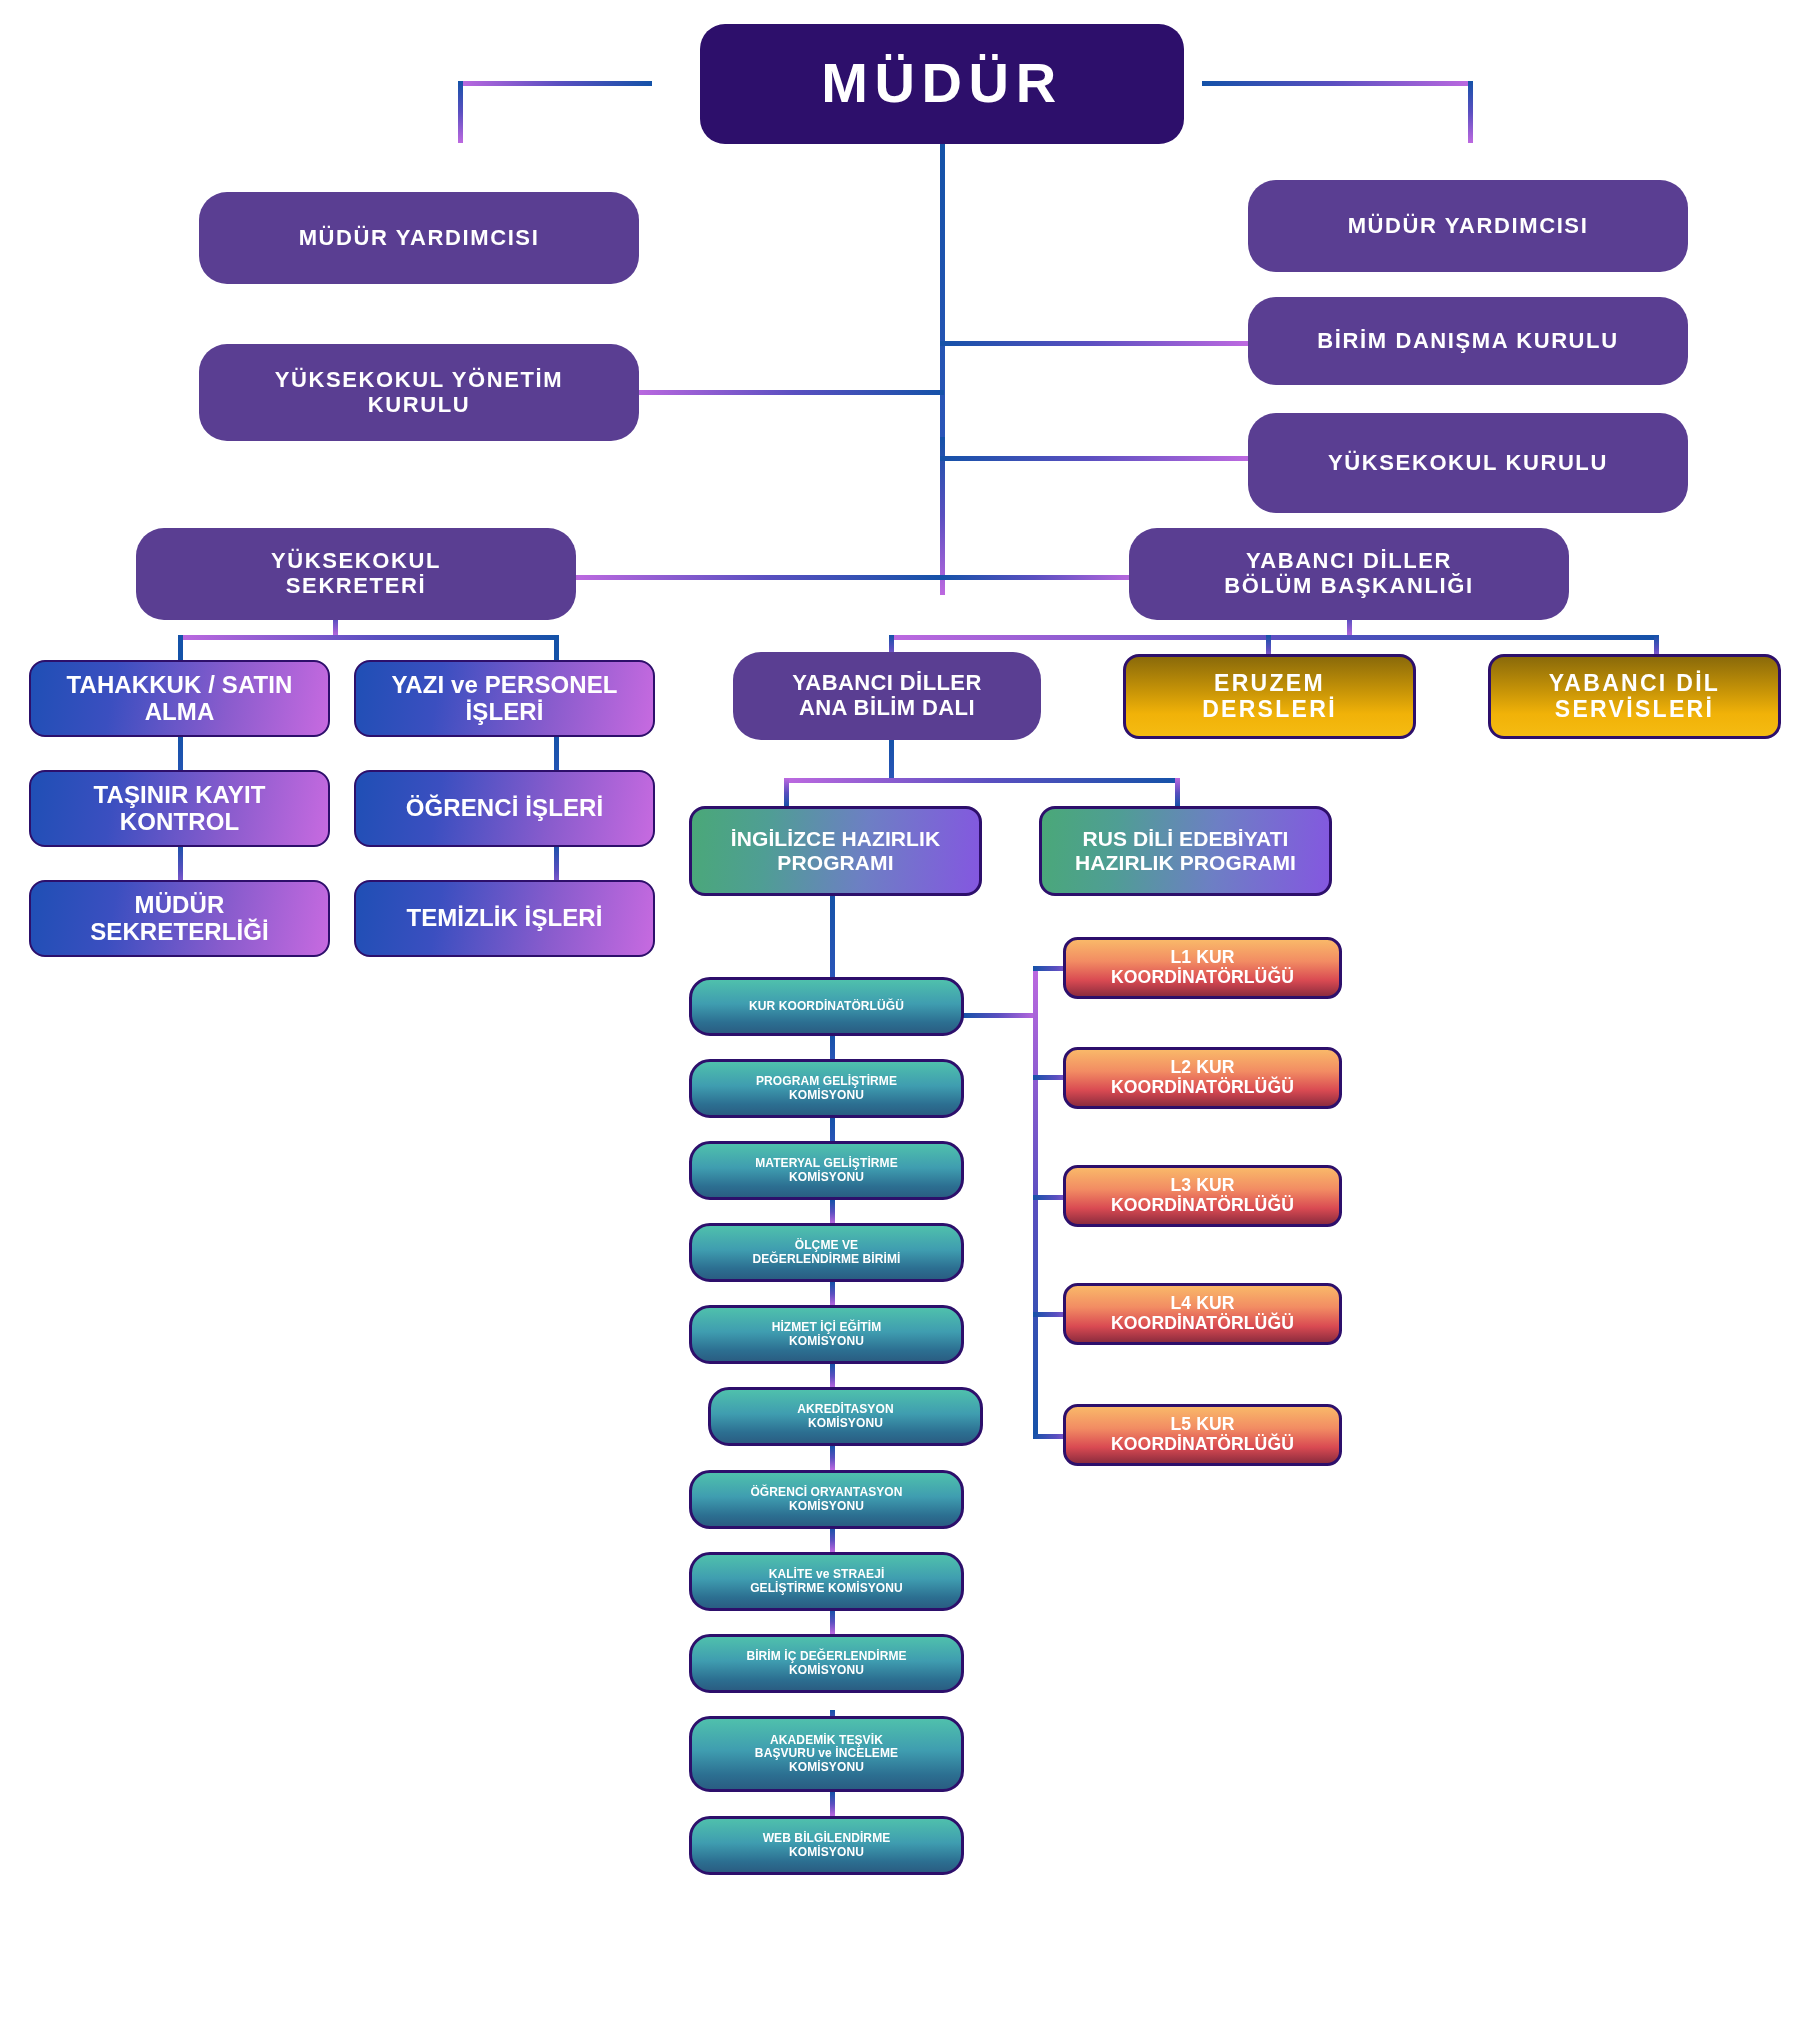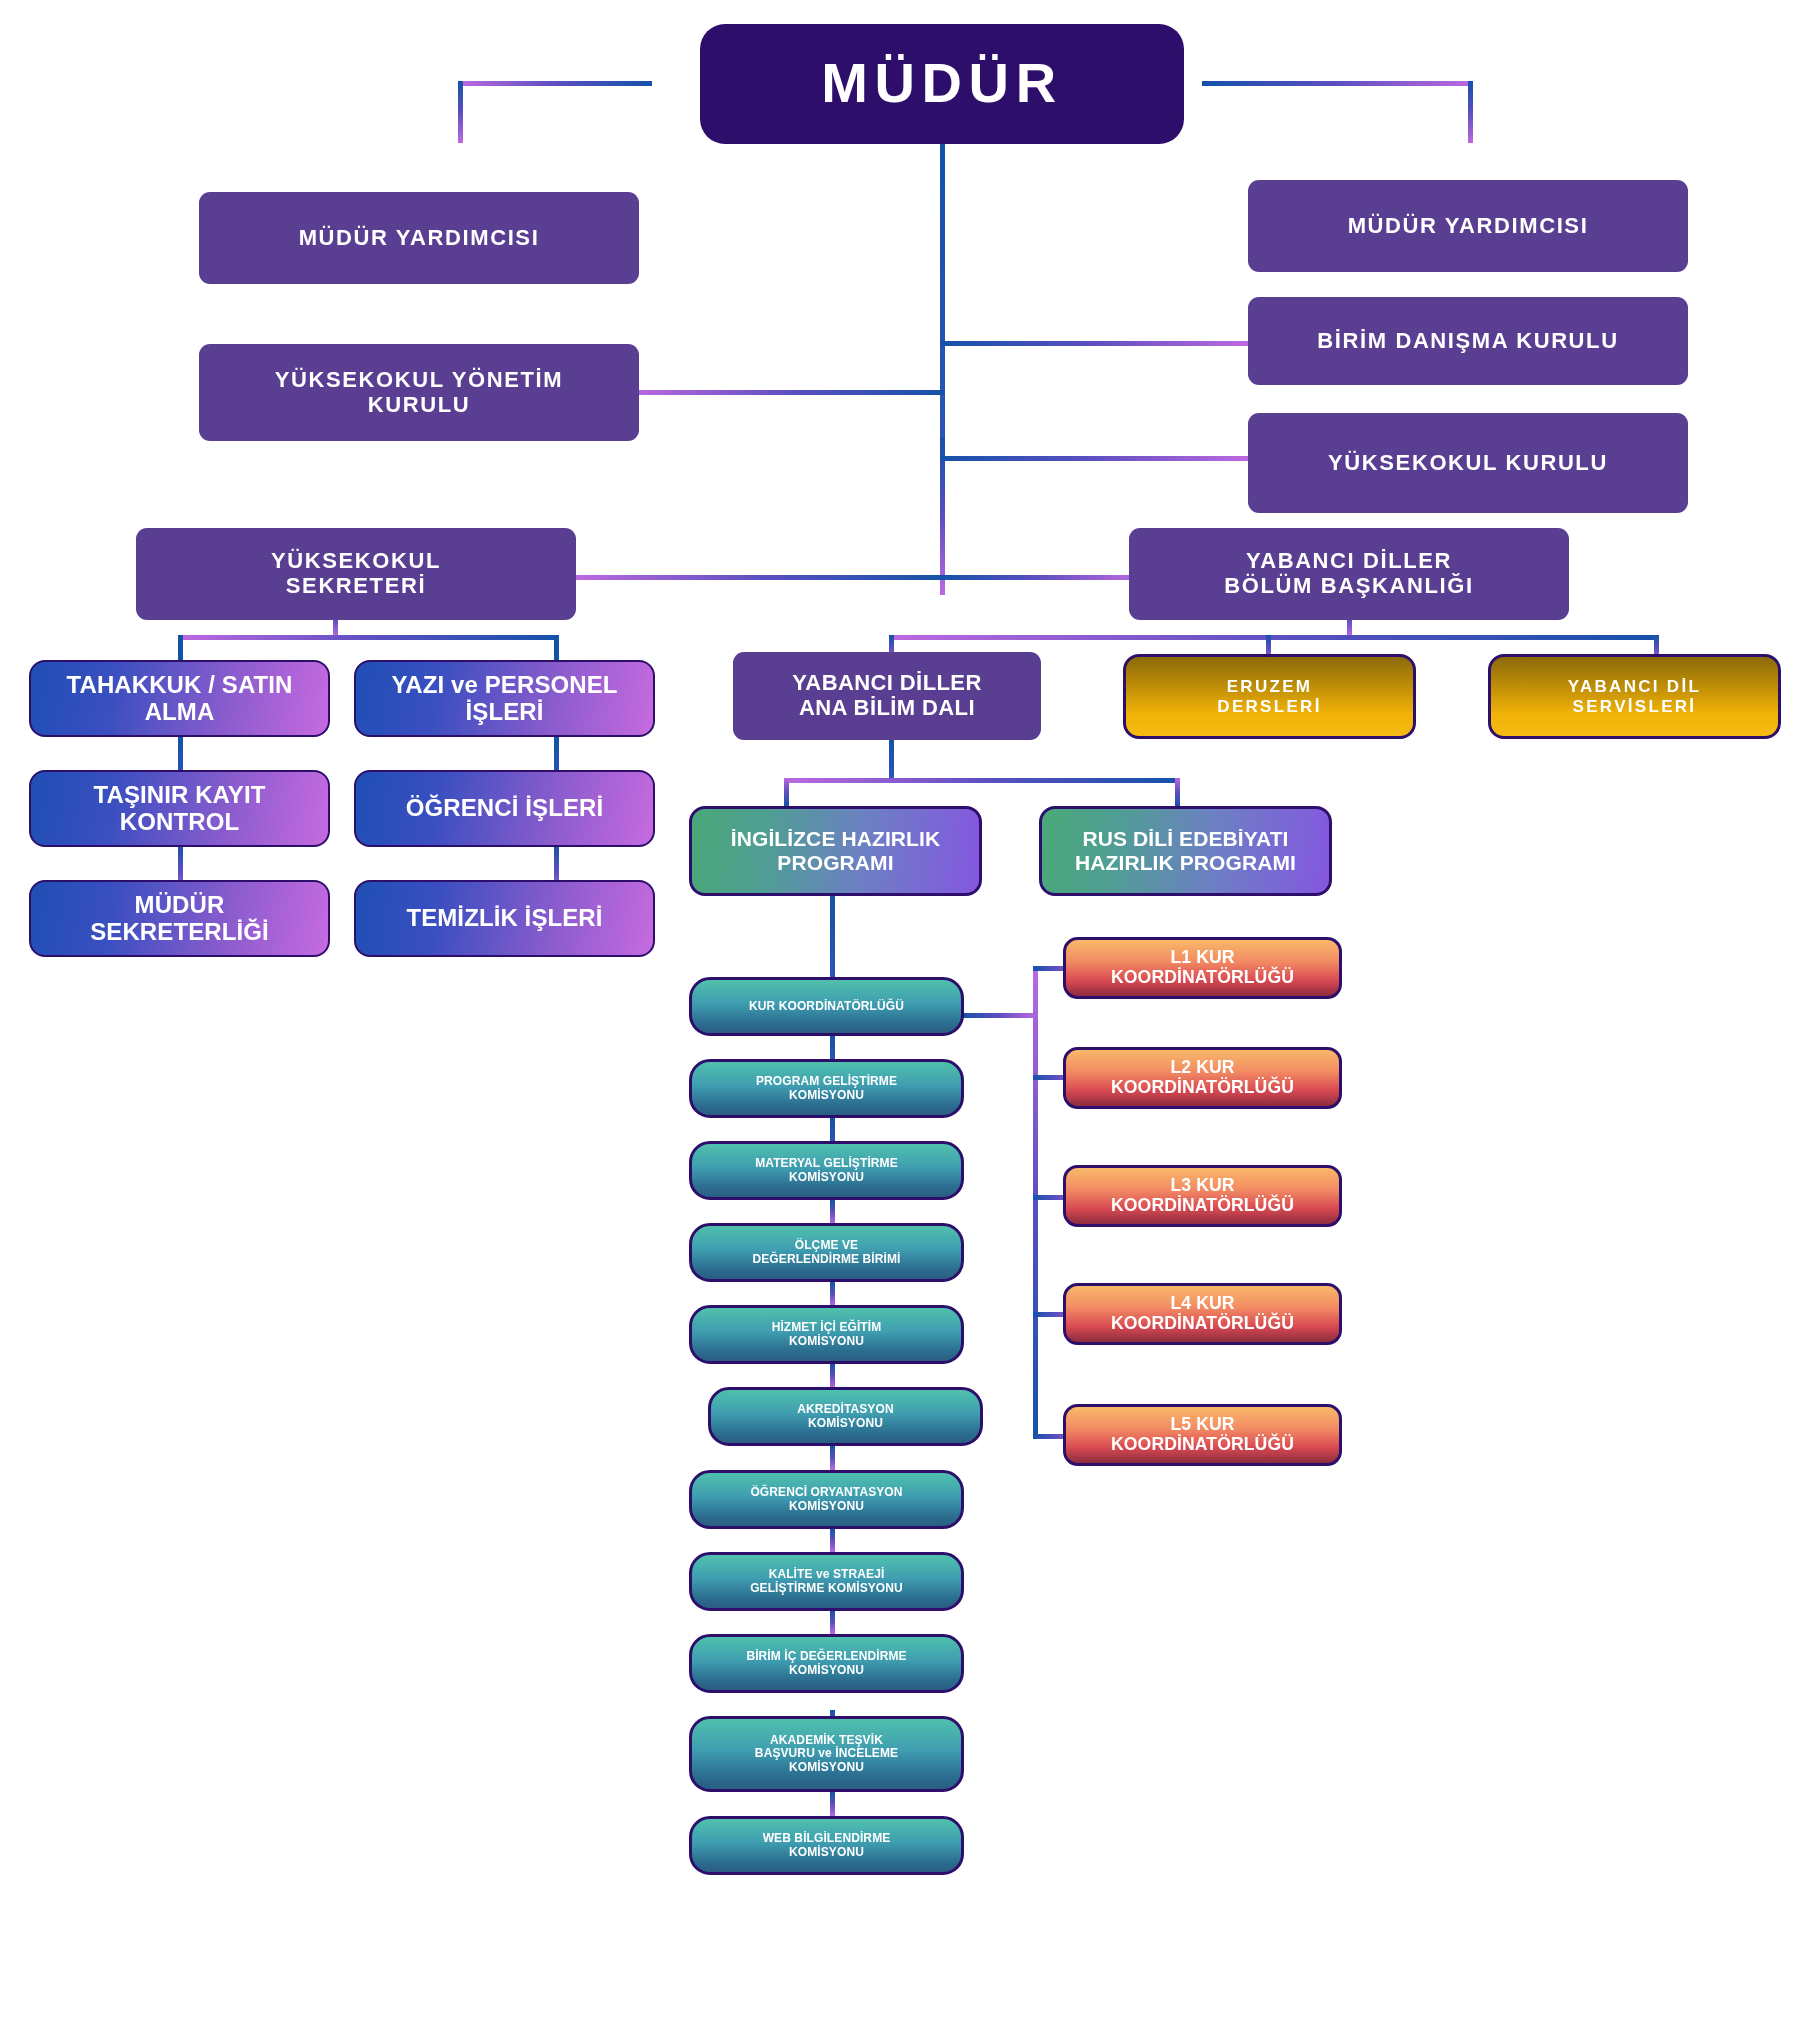"MÜDÜR YARDIMCISI" .node { border-radius: 11px -> 28px }
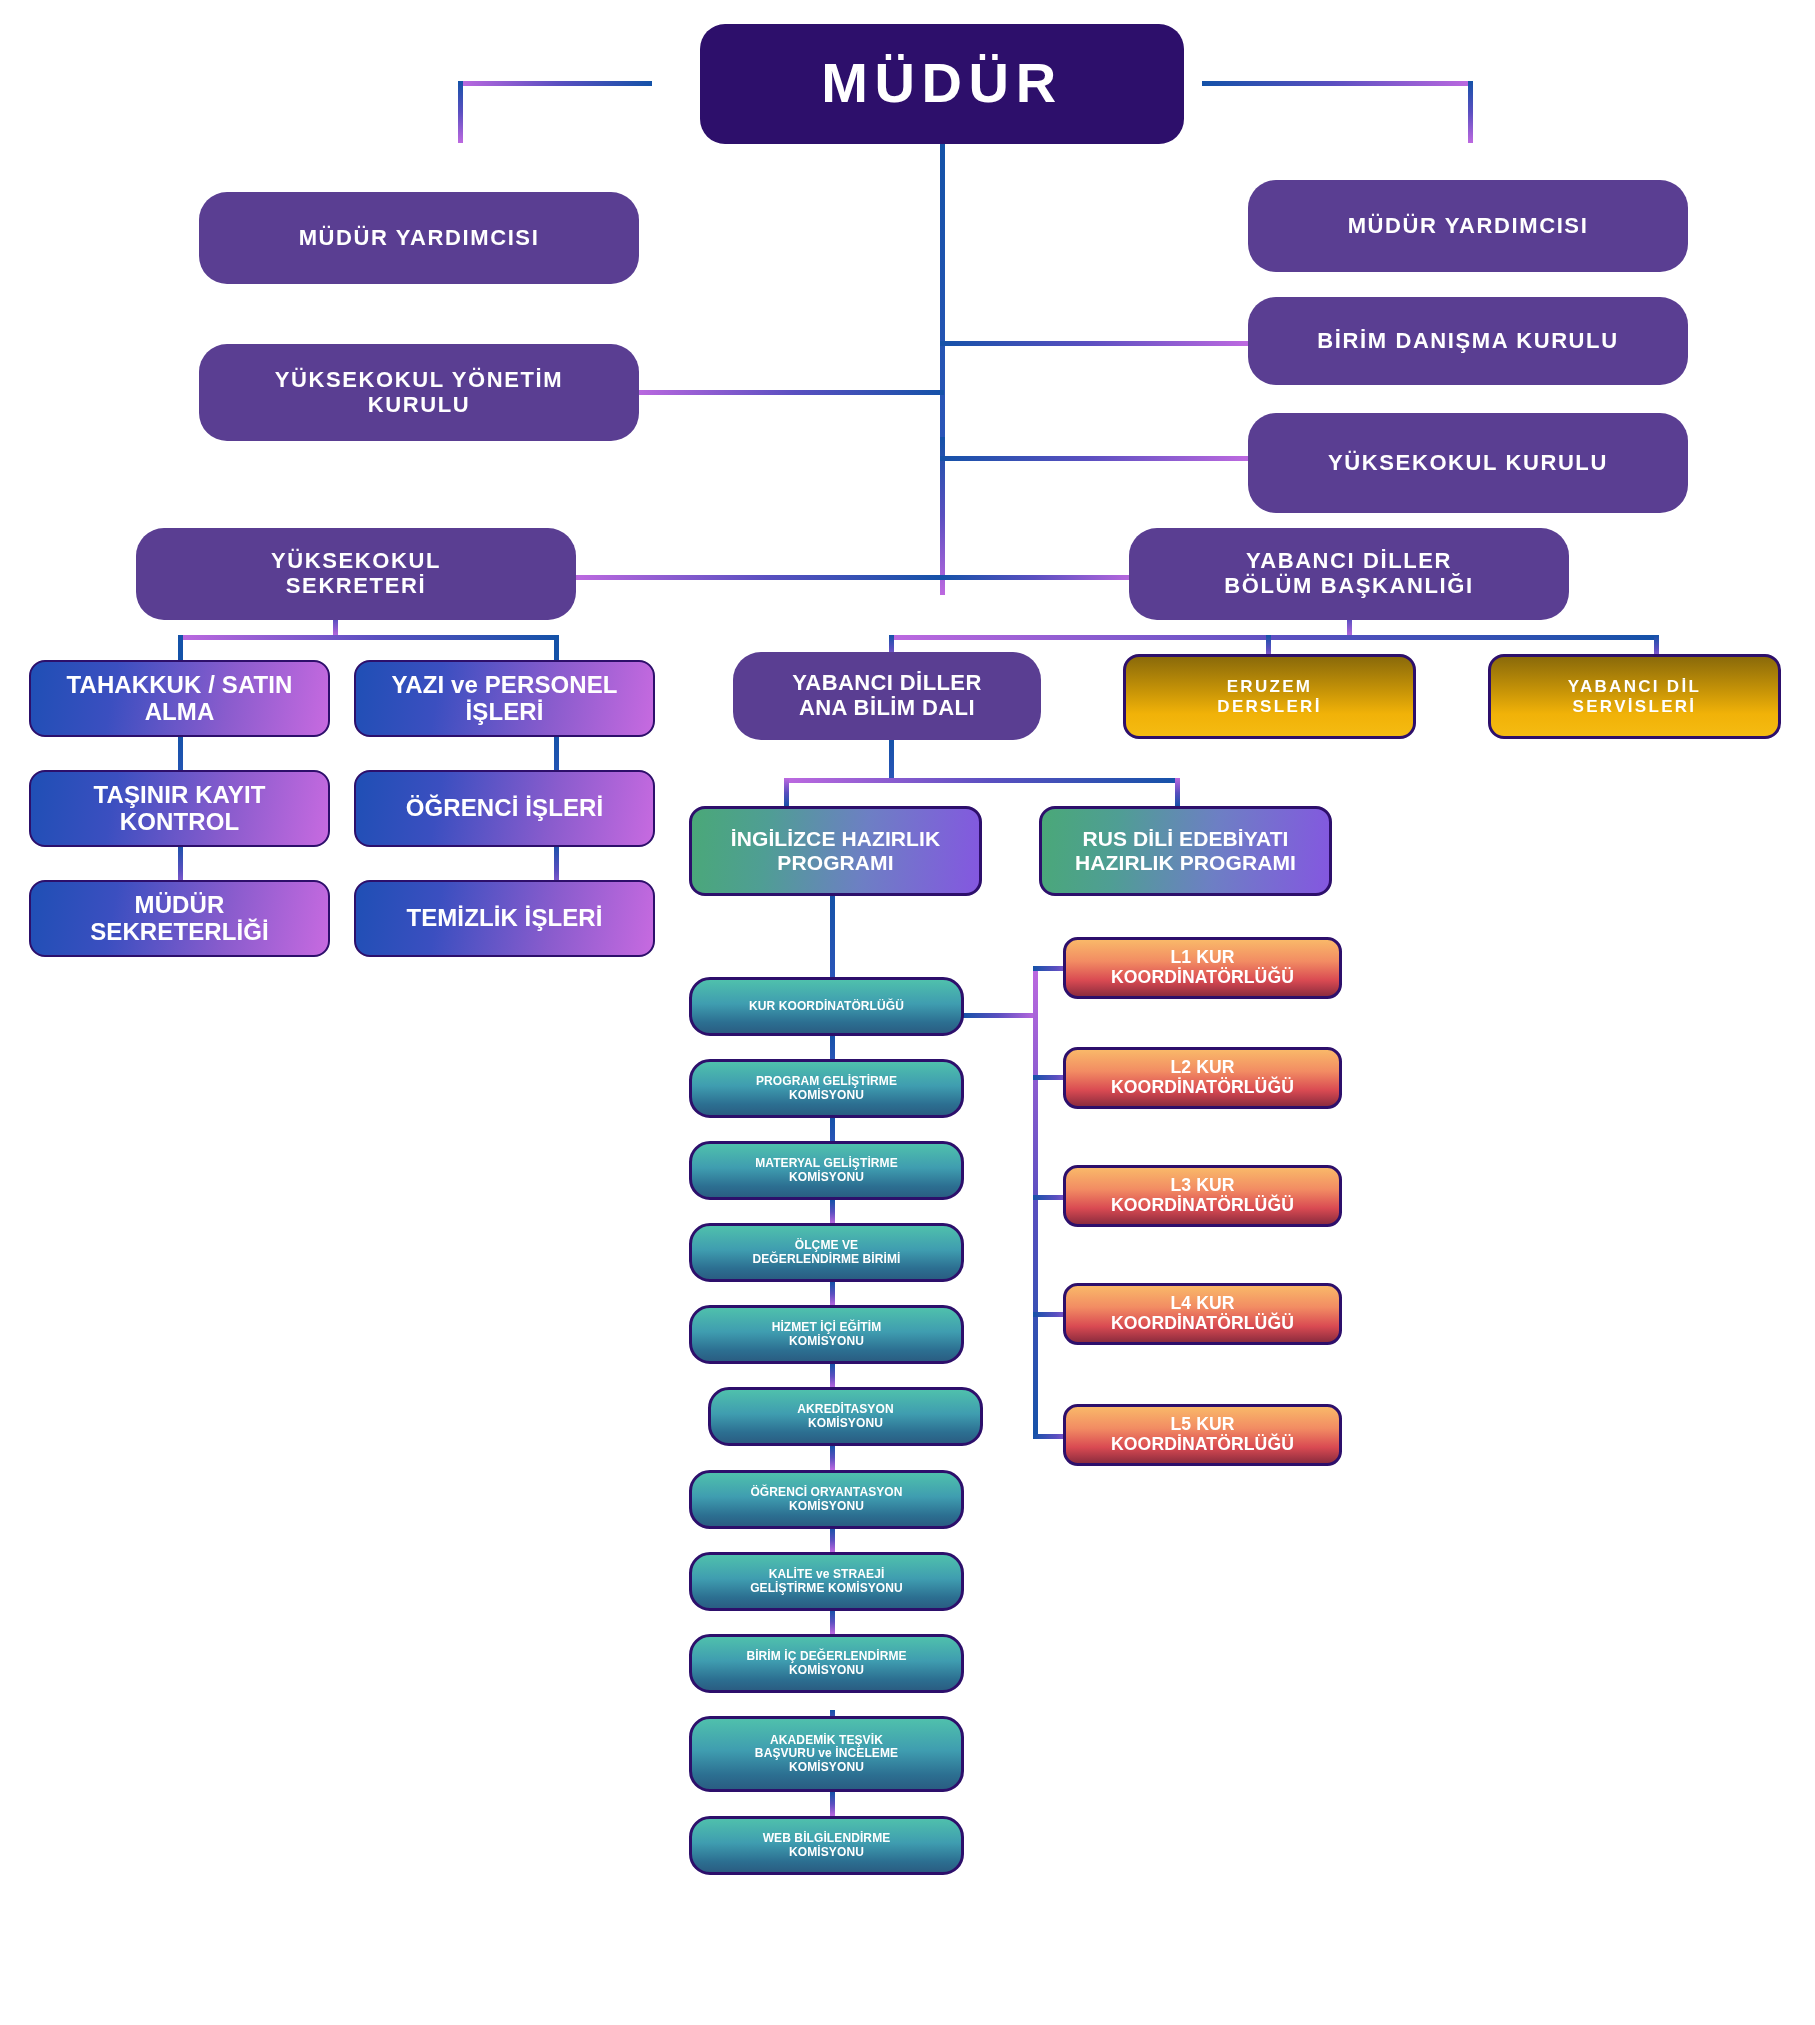"ERUZEM" .n-gold { font-size: 17px -> 23px }
